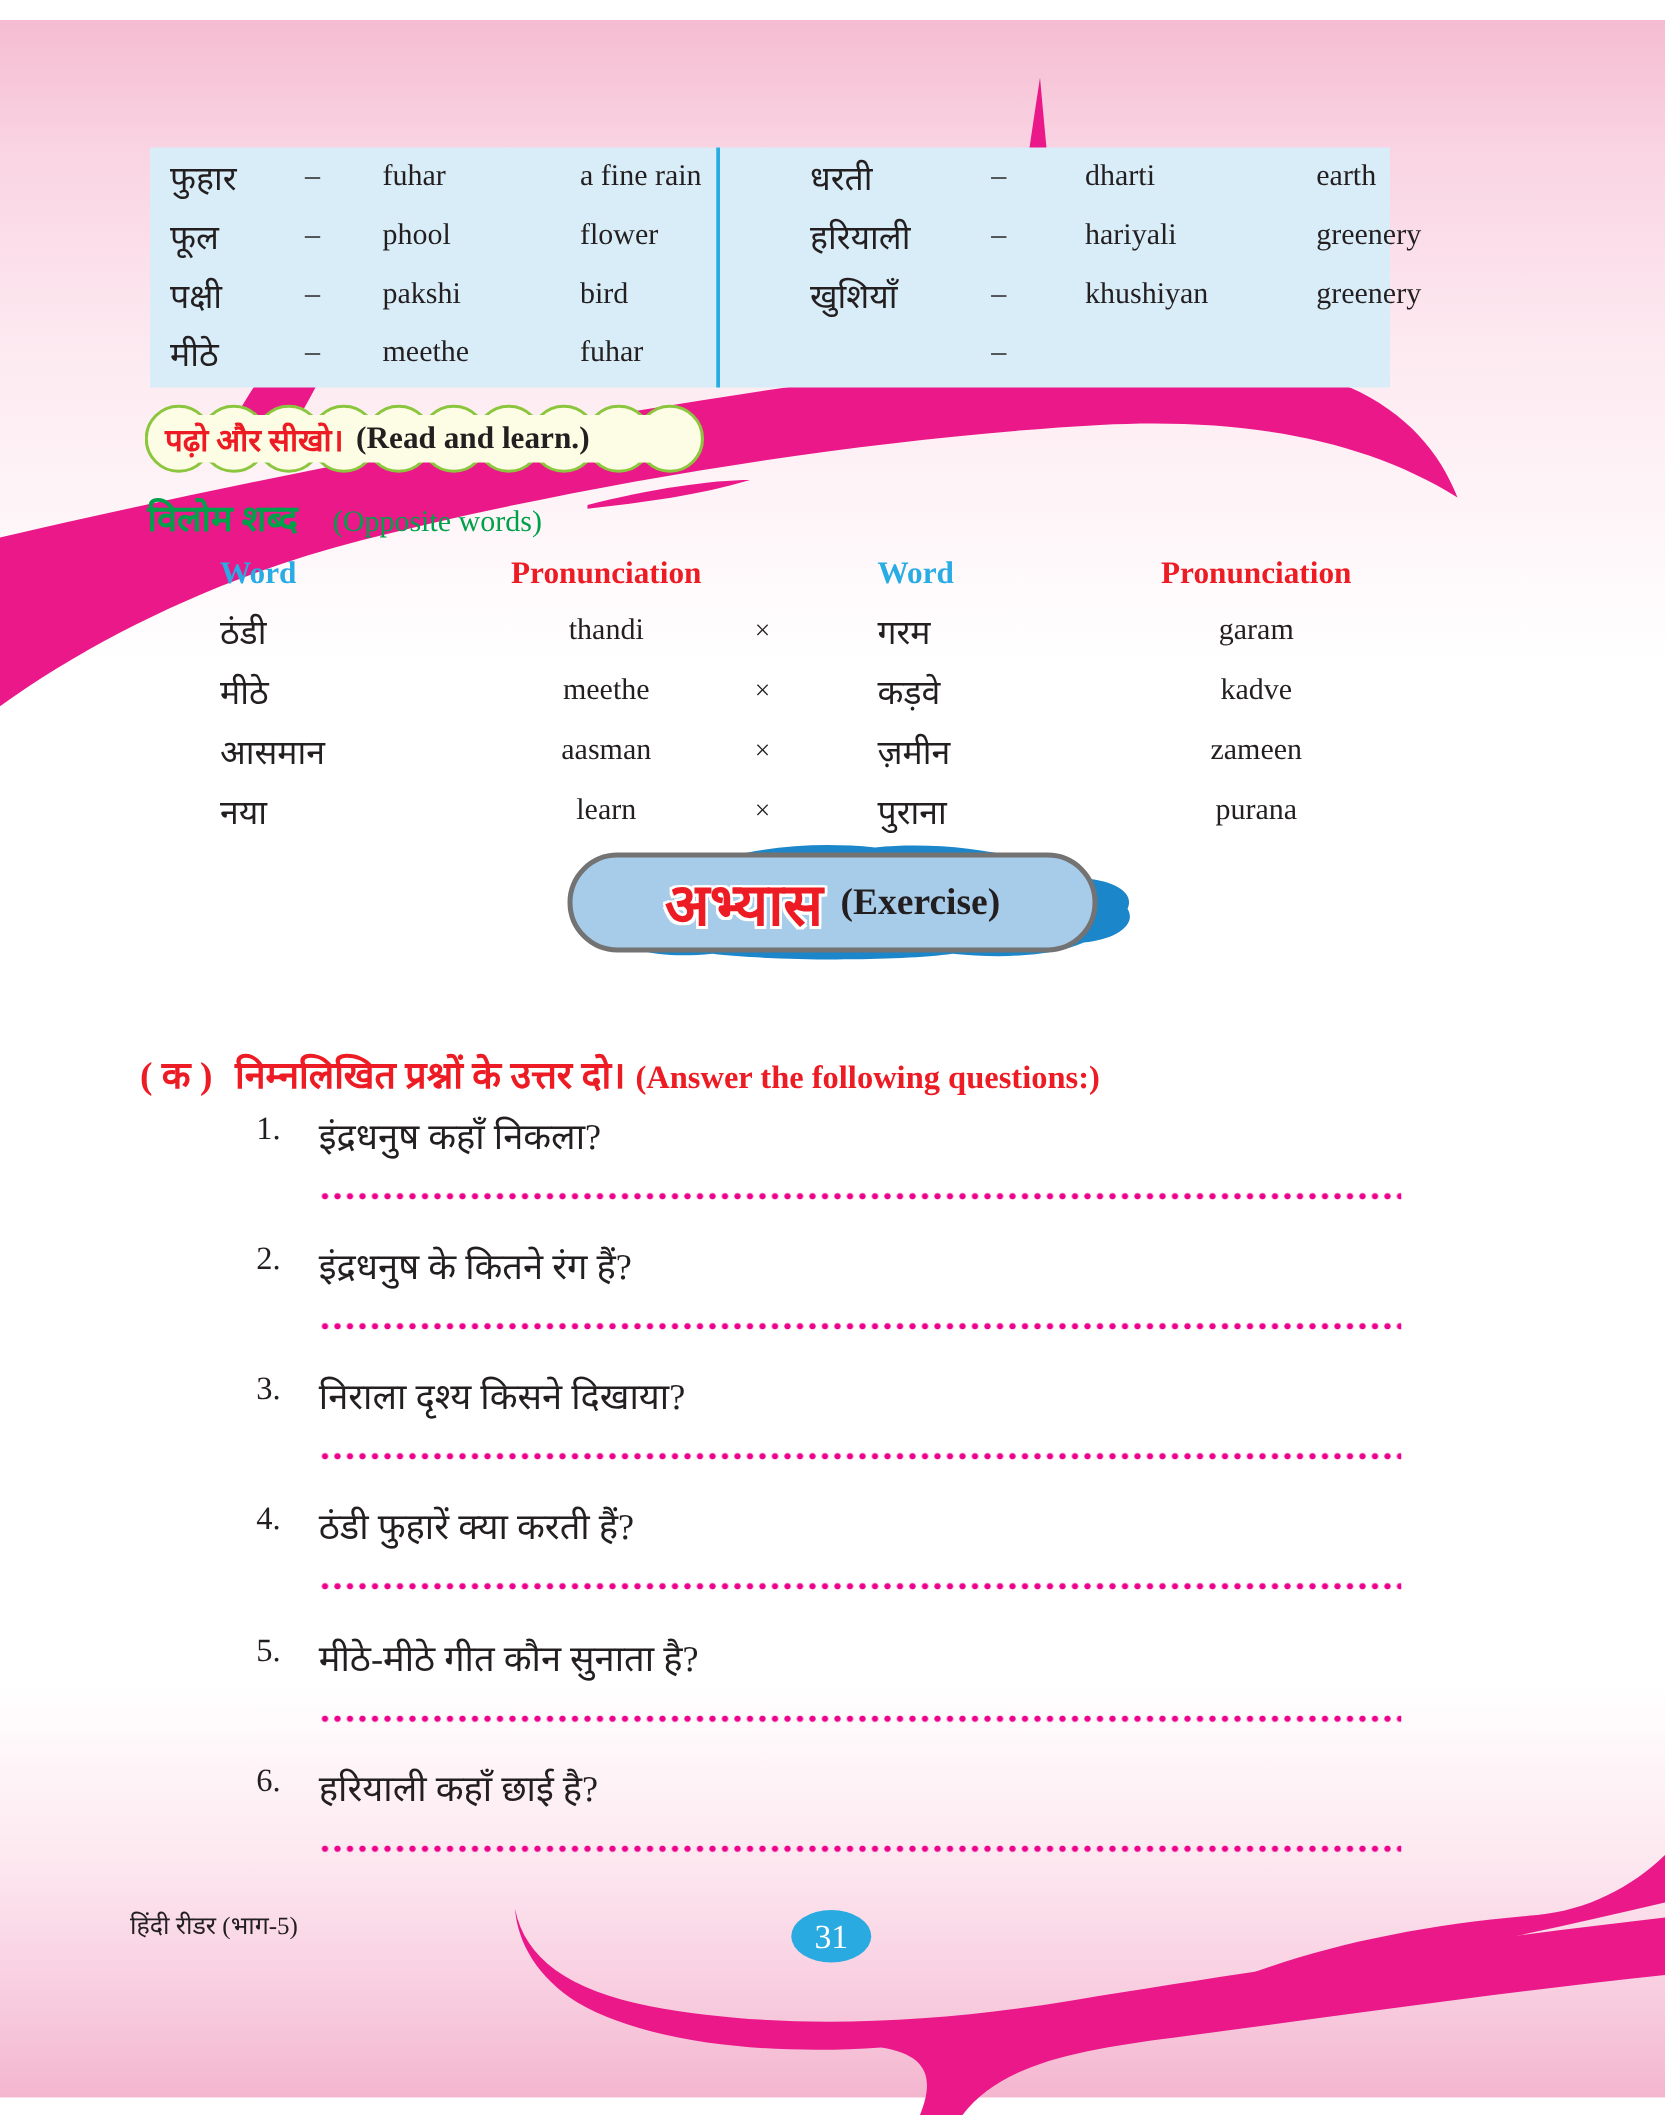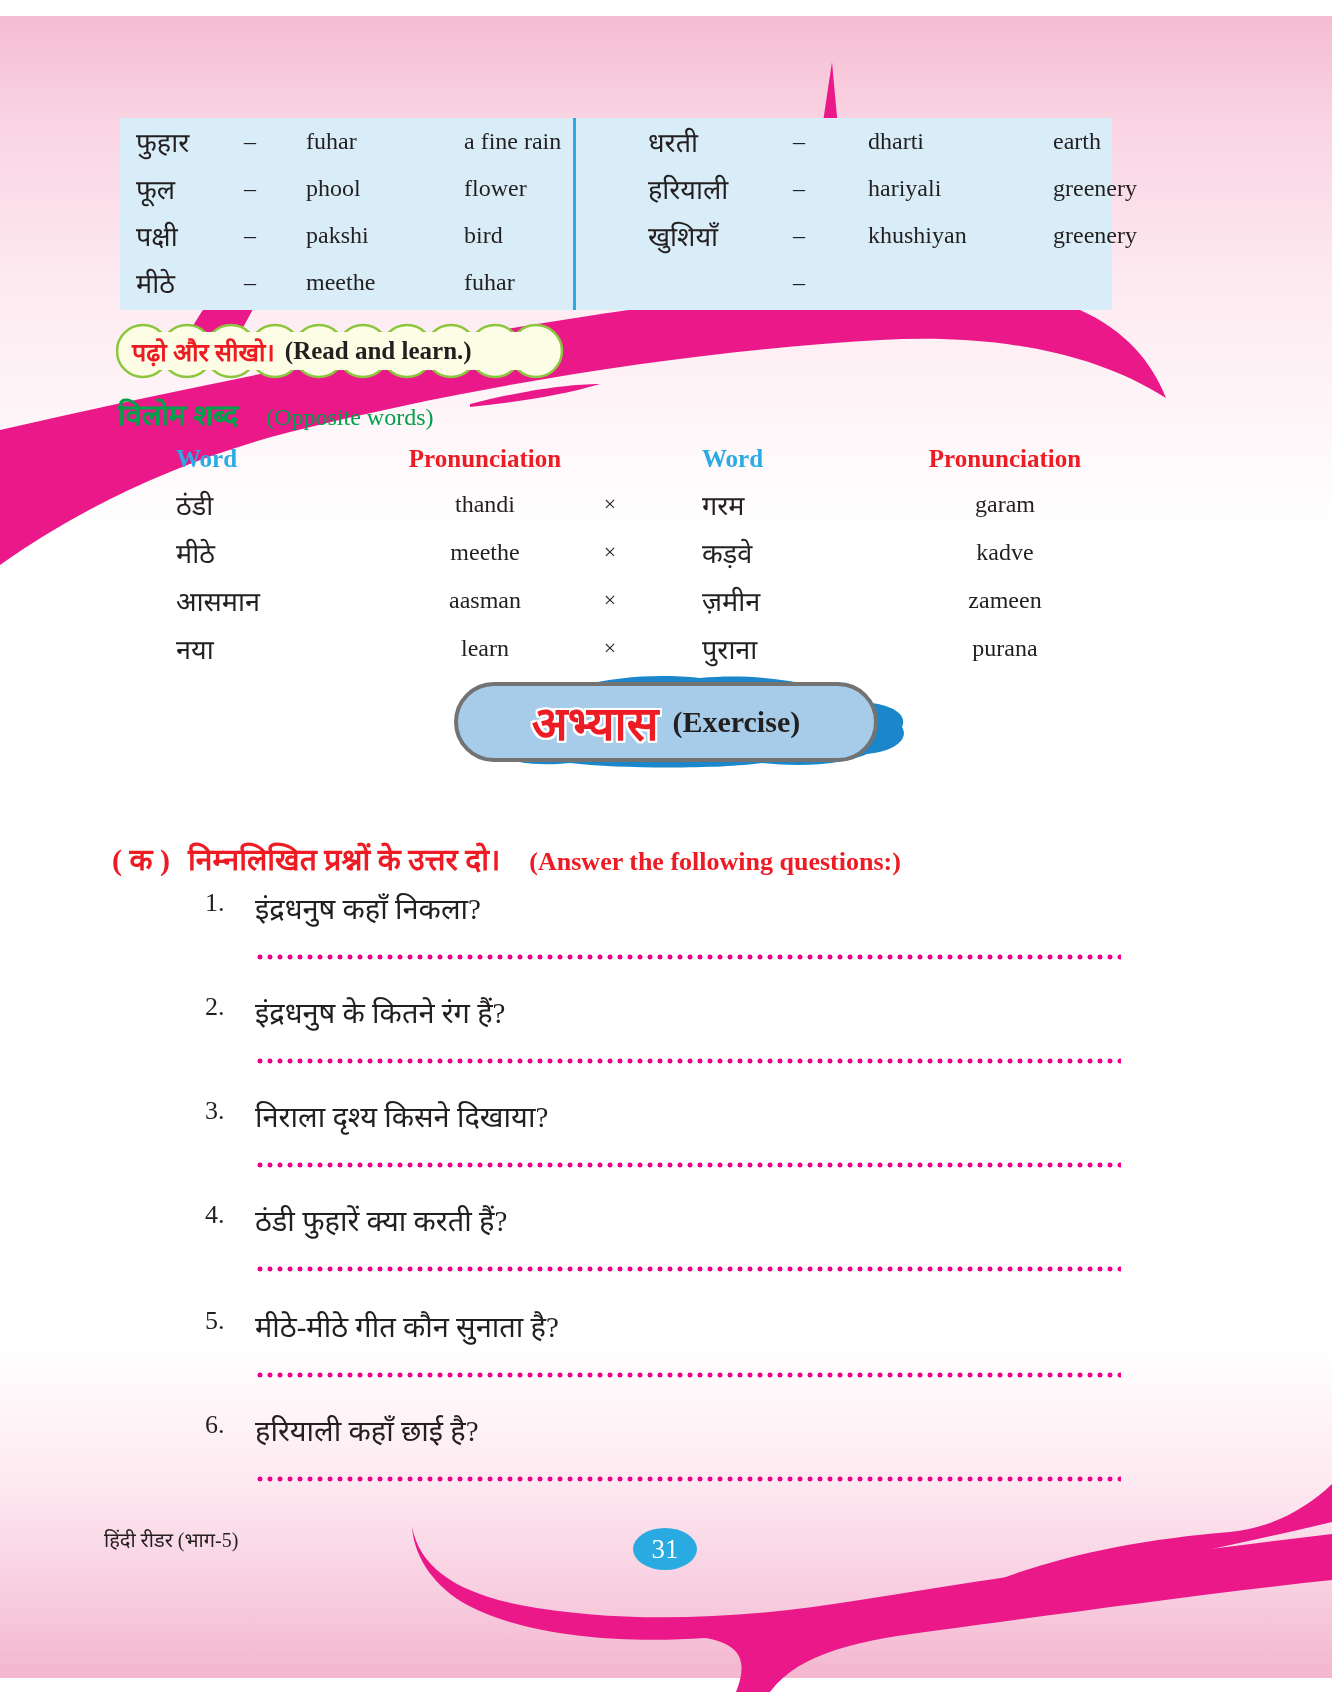"(Answer the following questions:)" .sec-en { margin-left: 25px -> 4px }
